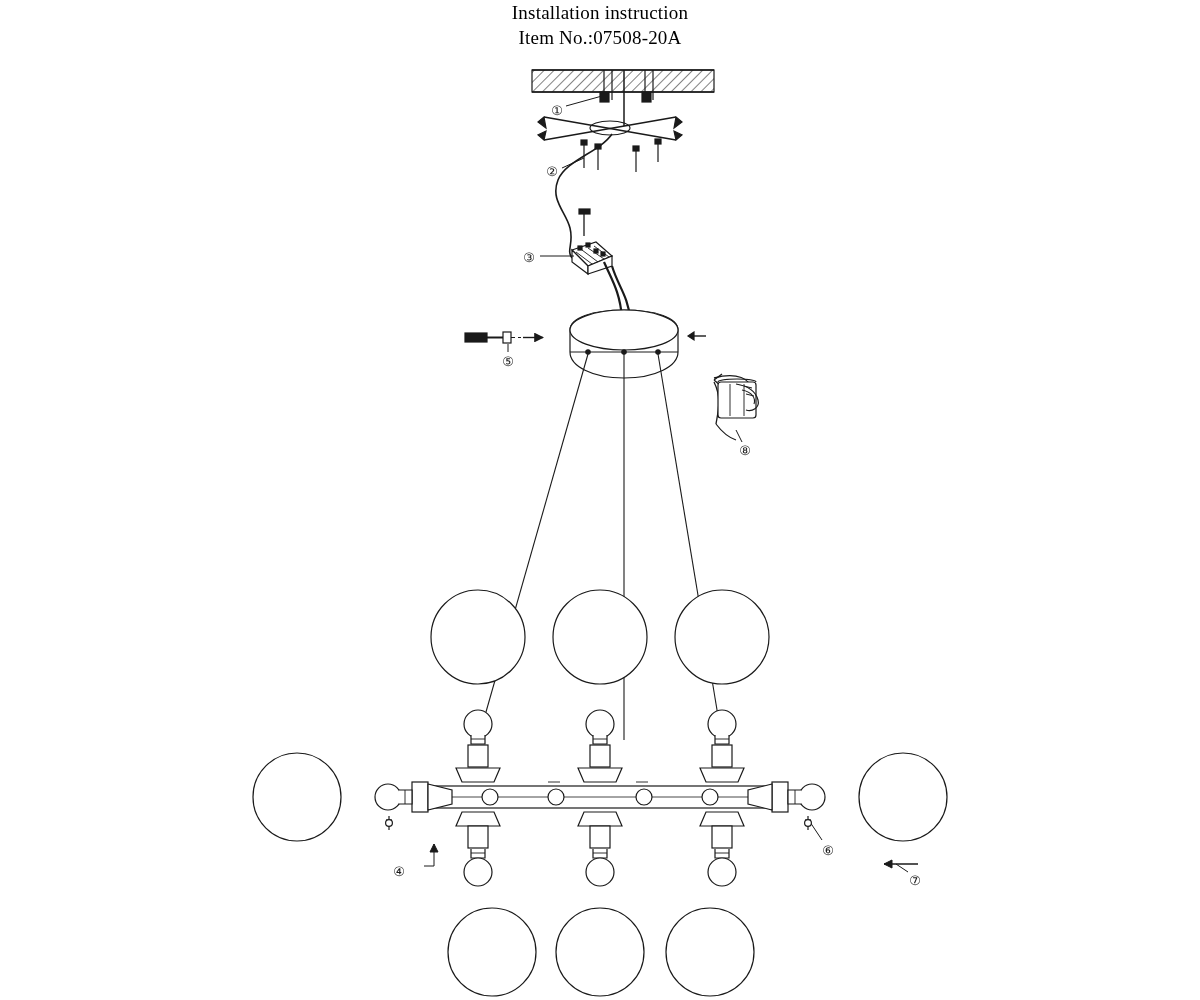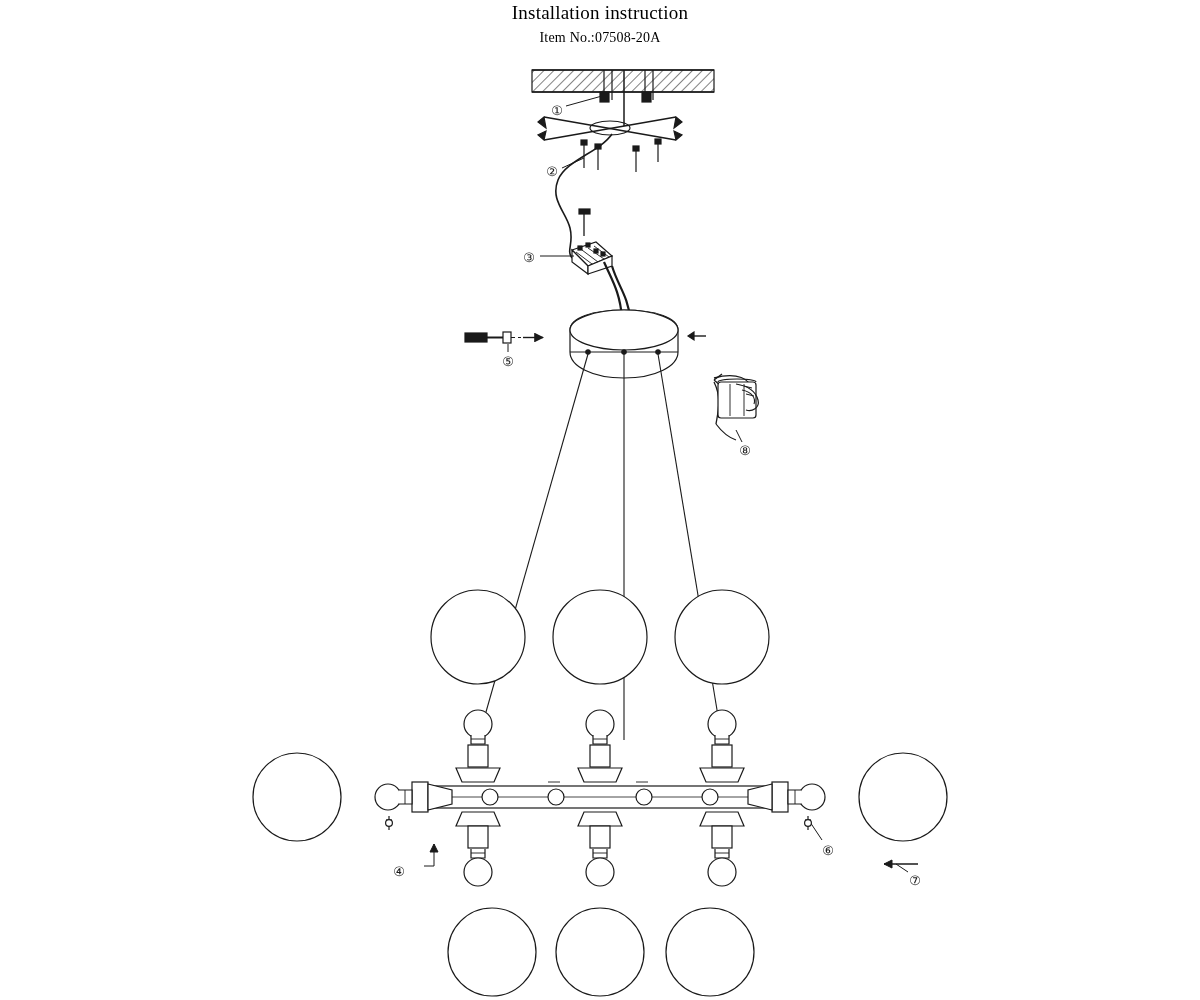"Item No.:07508-20A" .title-line2 { font-size: 14px -> 19px }
